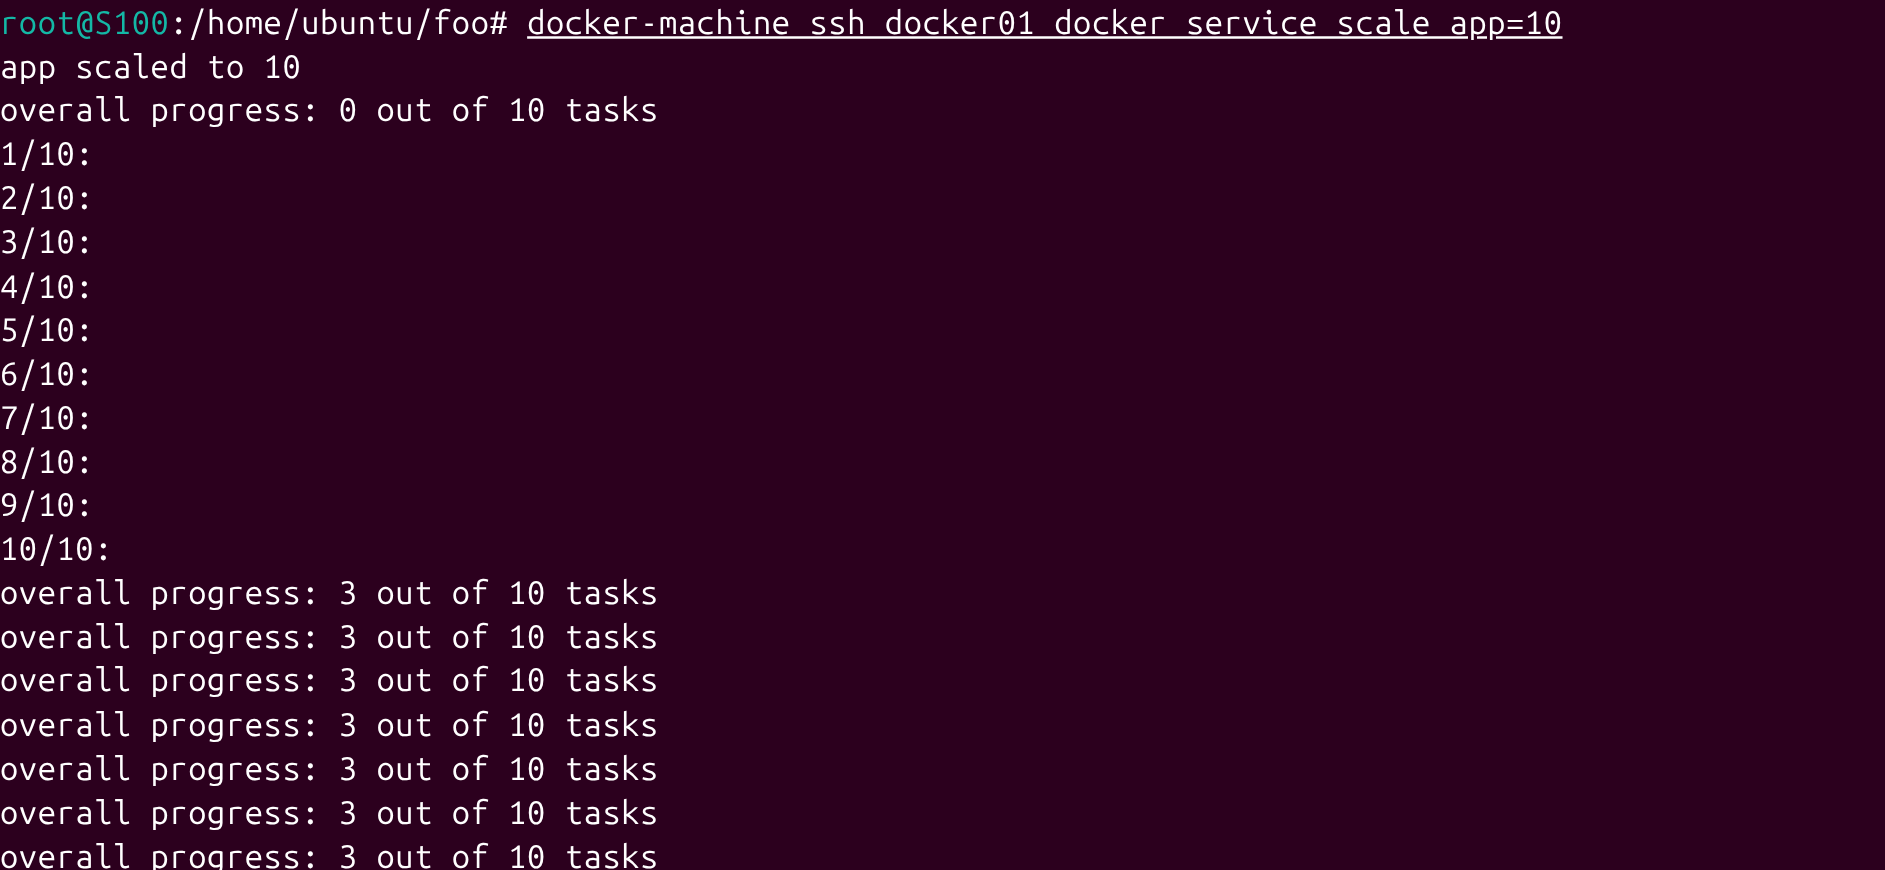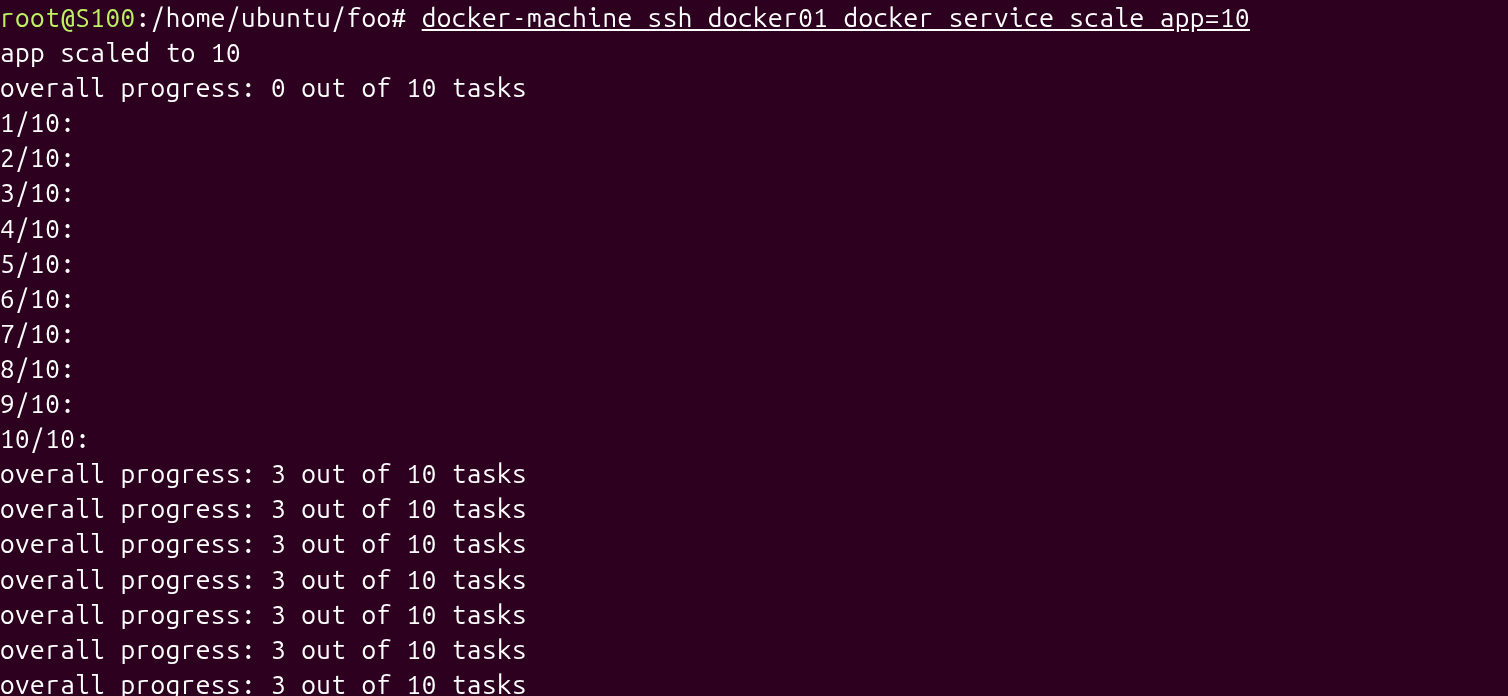"root@S100" .prompt-user-host { color: #bef264 -> #14b8a6 }
